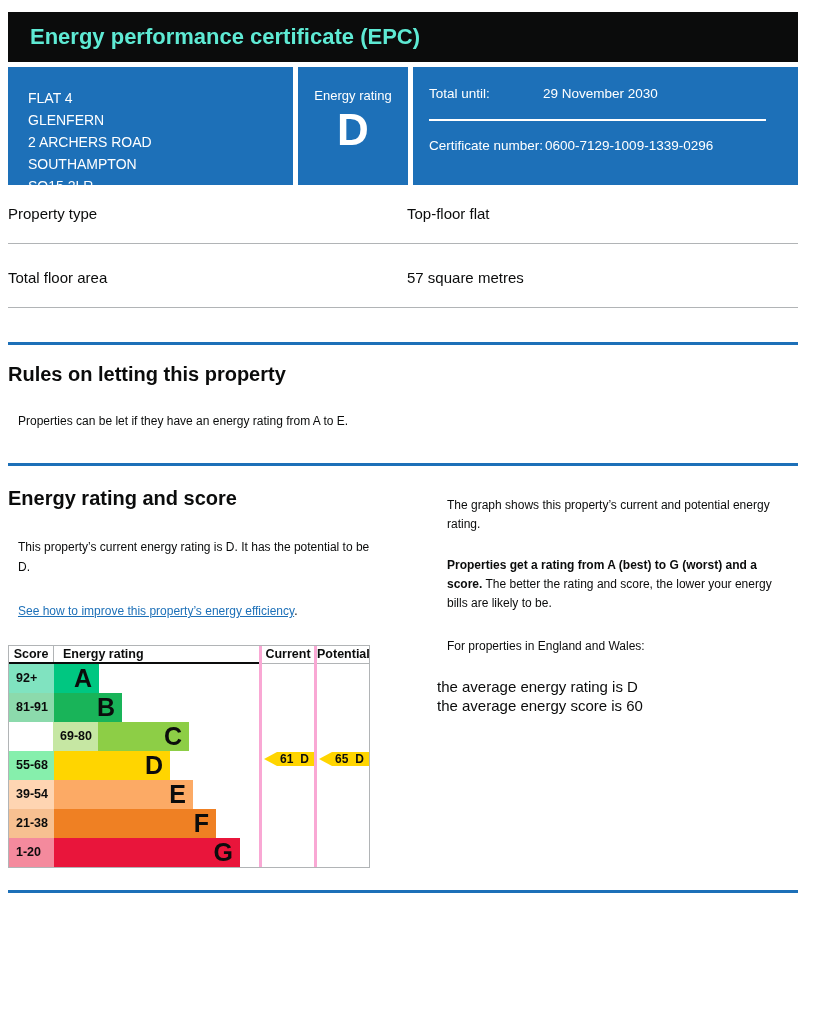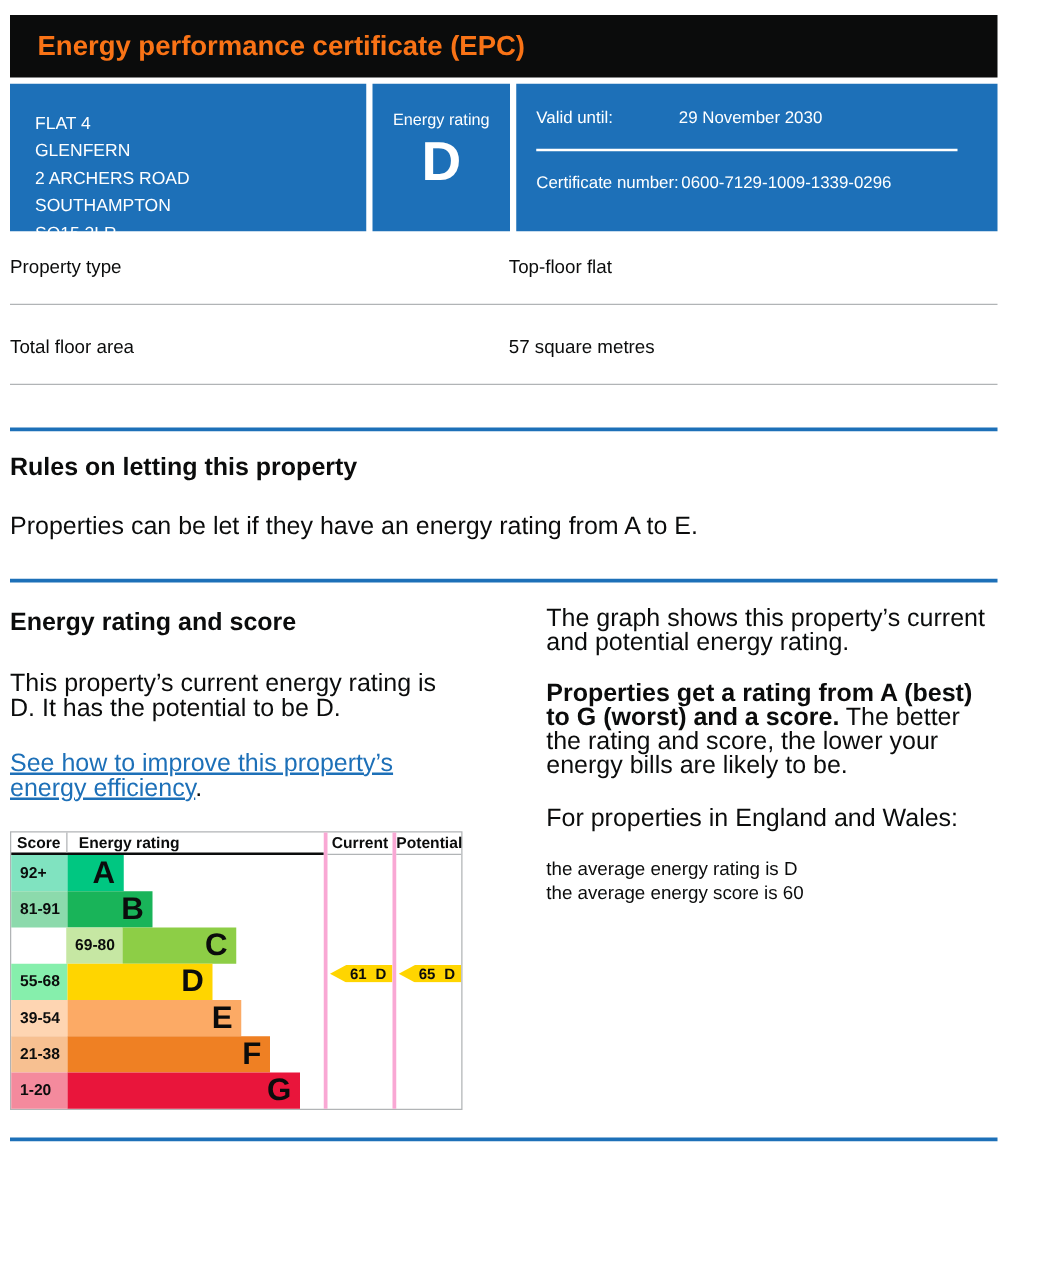"Energy performance certificate (EPC)" .title-bar h1 { color: #f97316 -> #5eead4 }
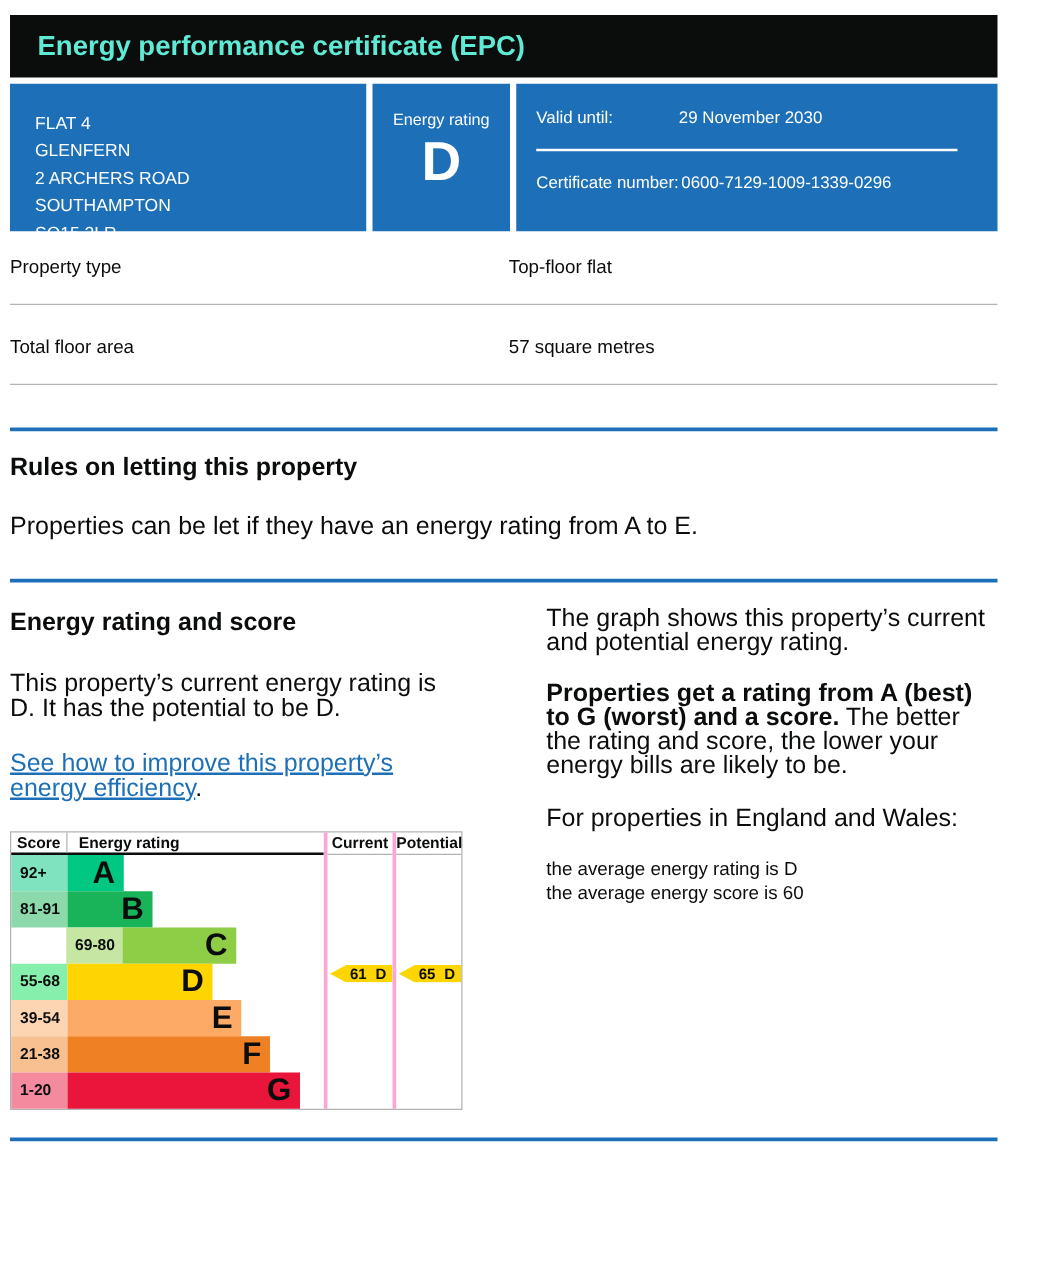"Valid until:" span.lbl { text: Valid -> Total }
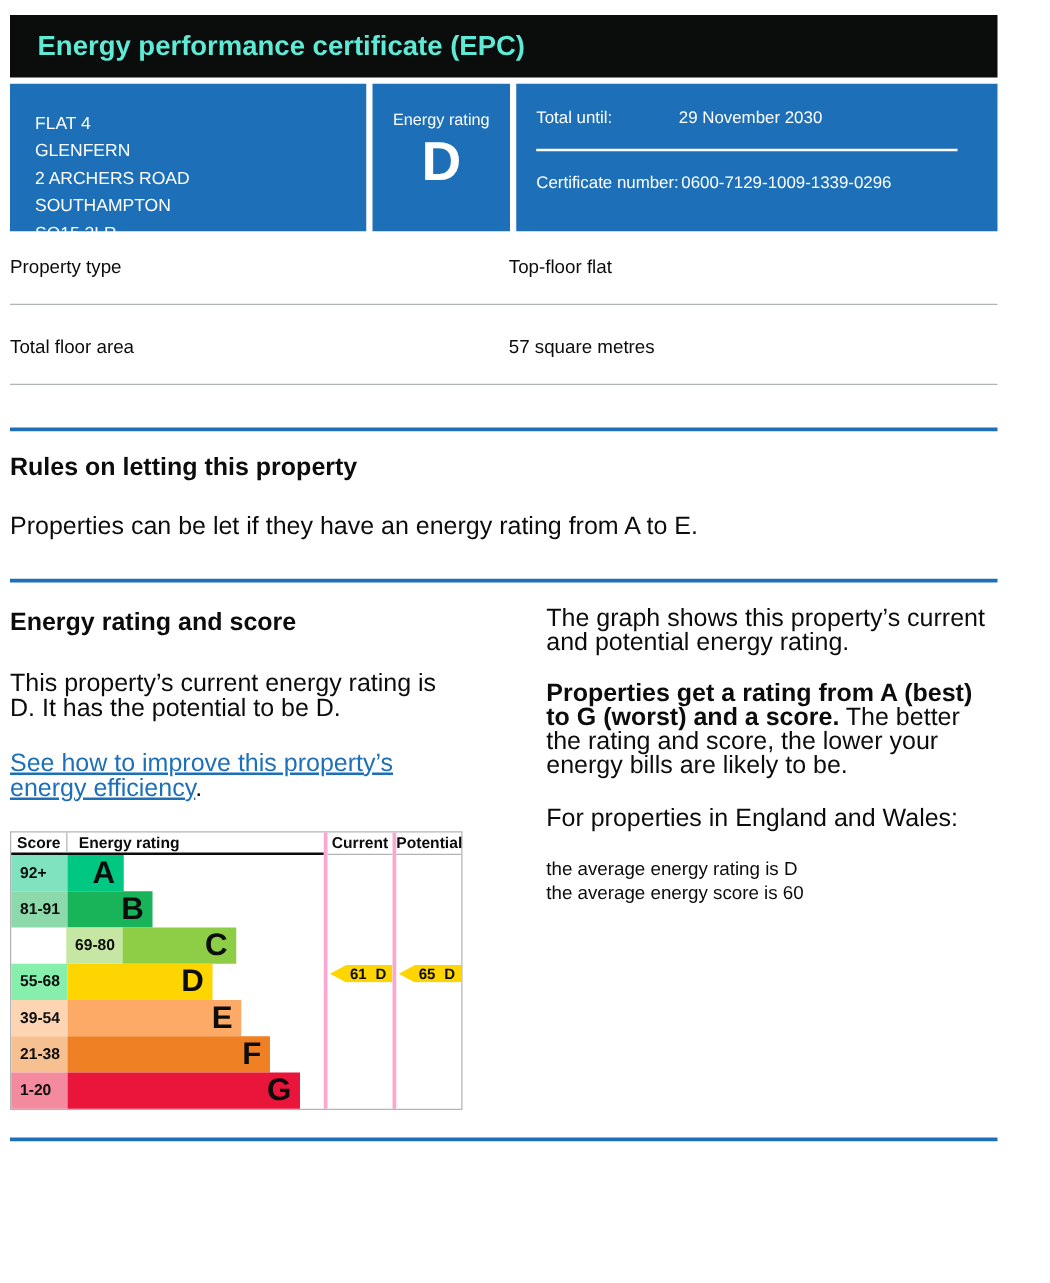"Properties can be let if" p { font-size: 20px -> 12px; margin: 0 -> 10px }
